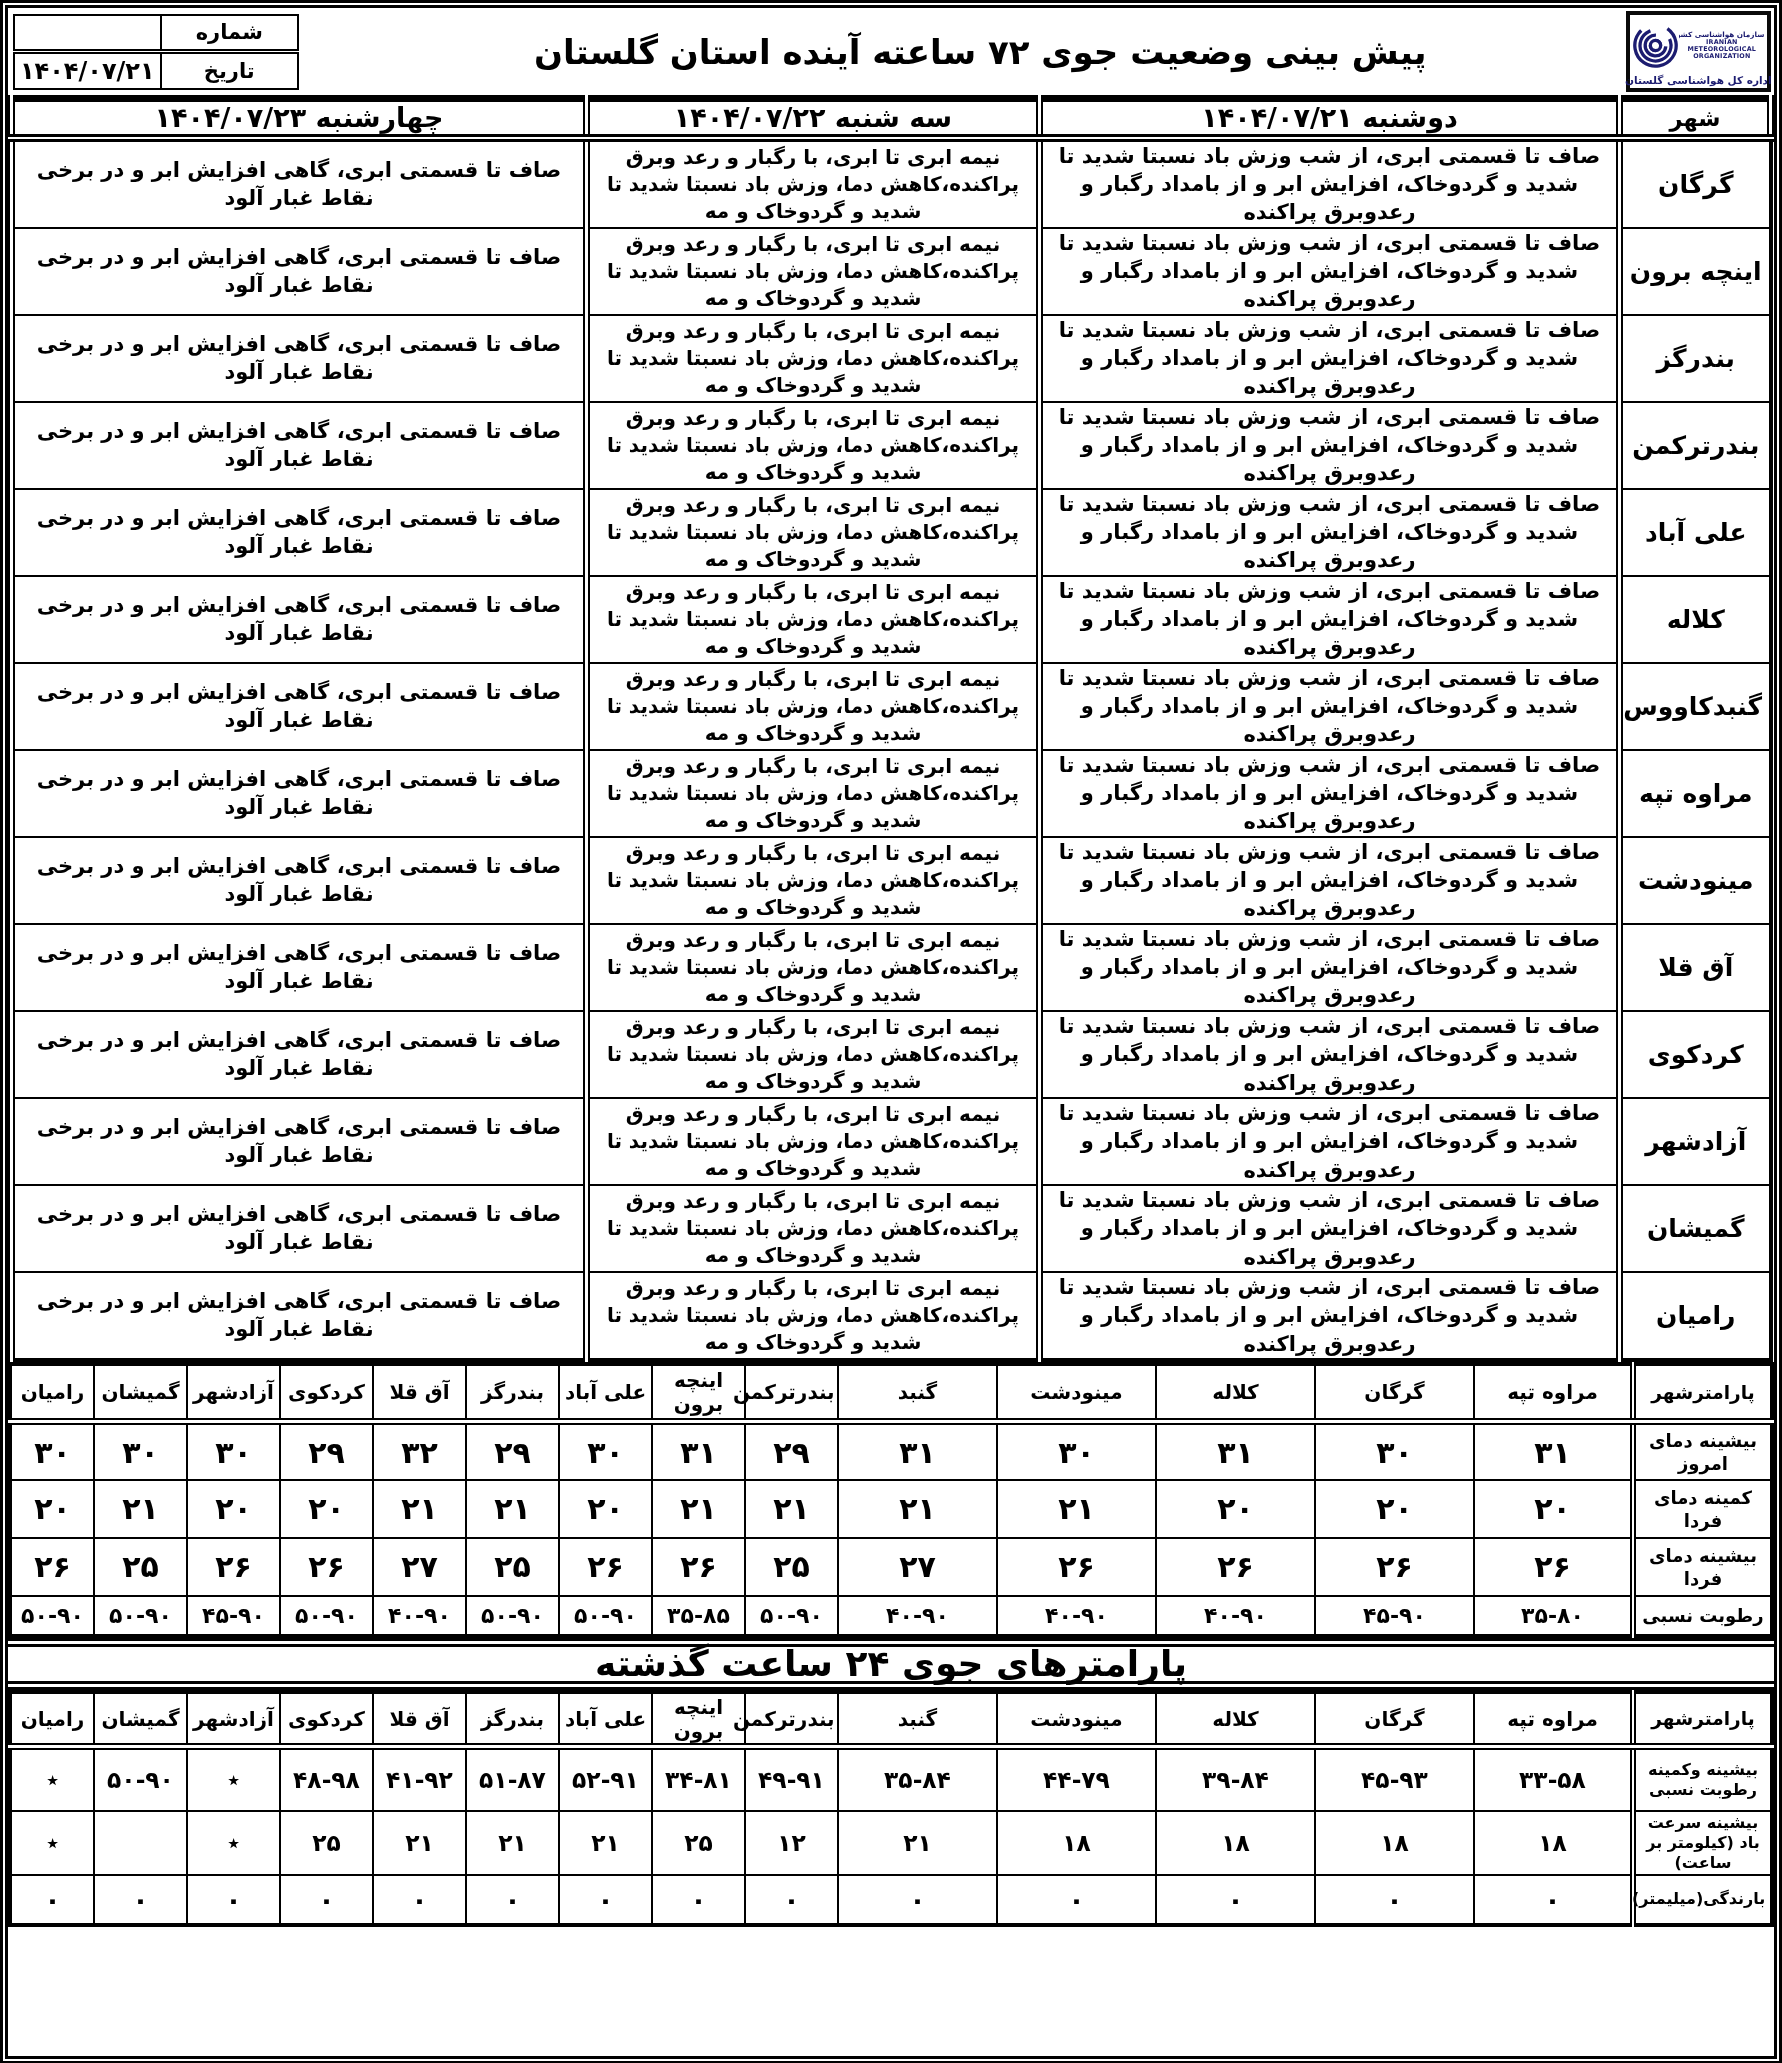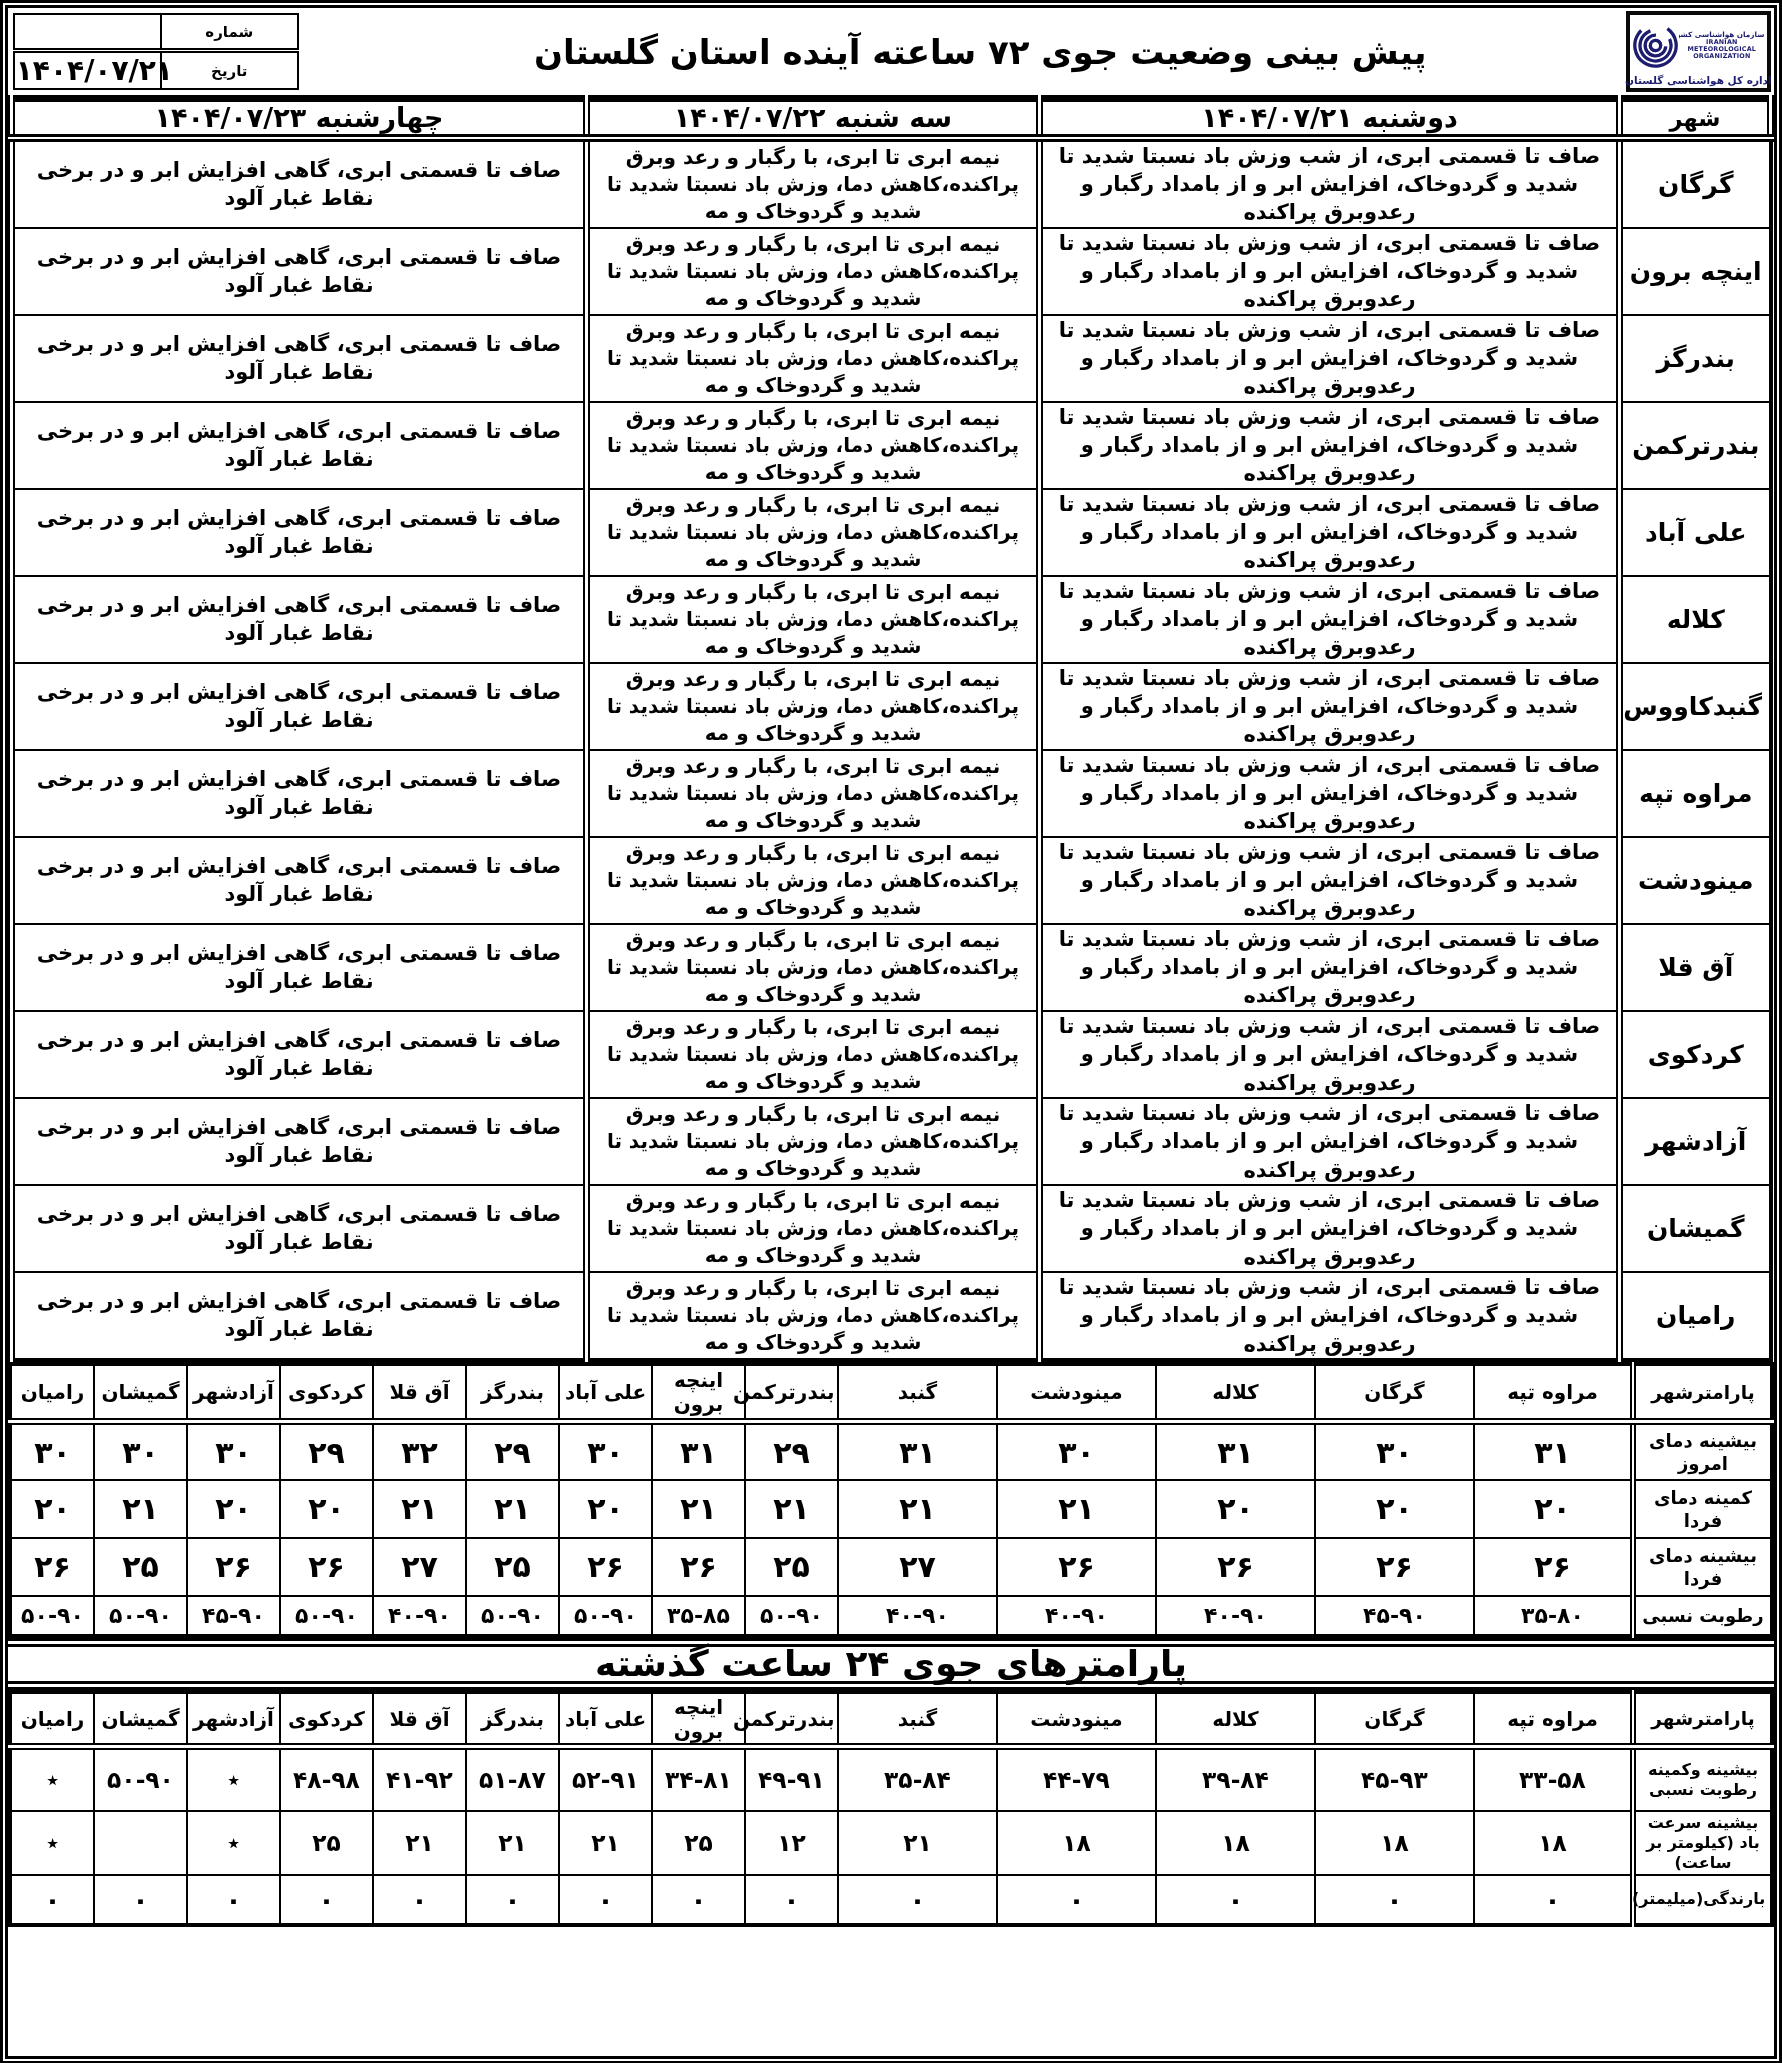"شماره" .serial-table .lab { font-size: 15px -> 21px }
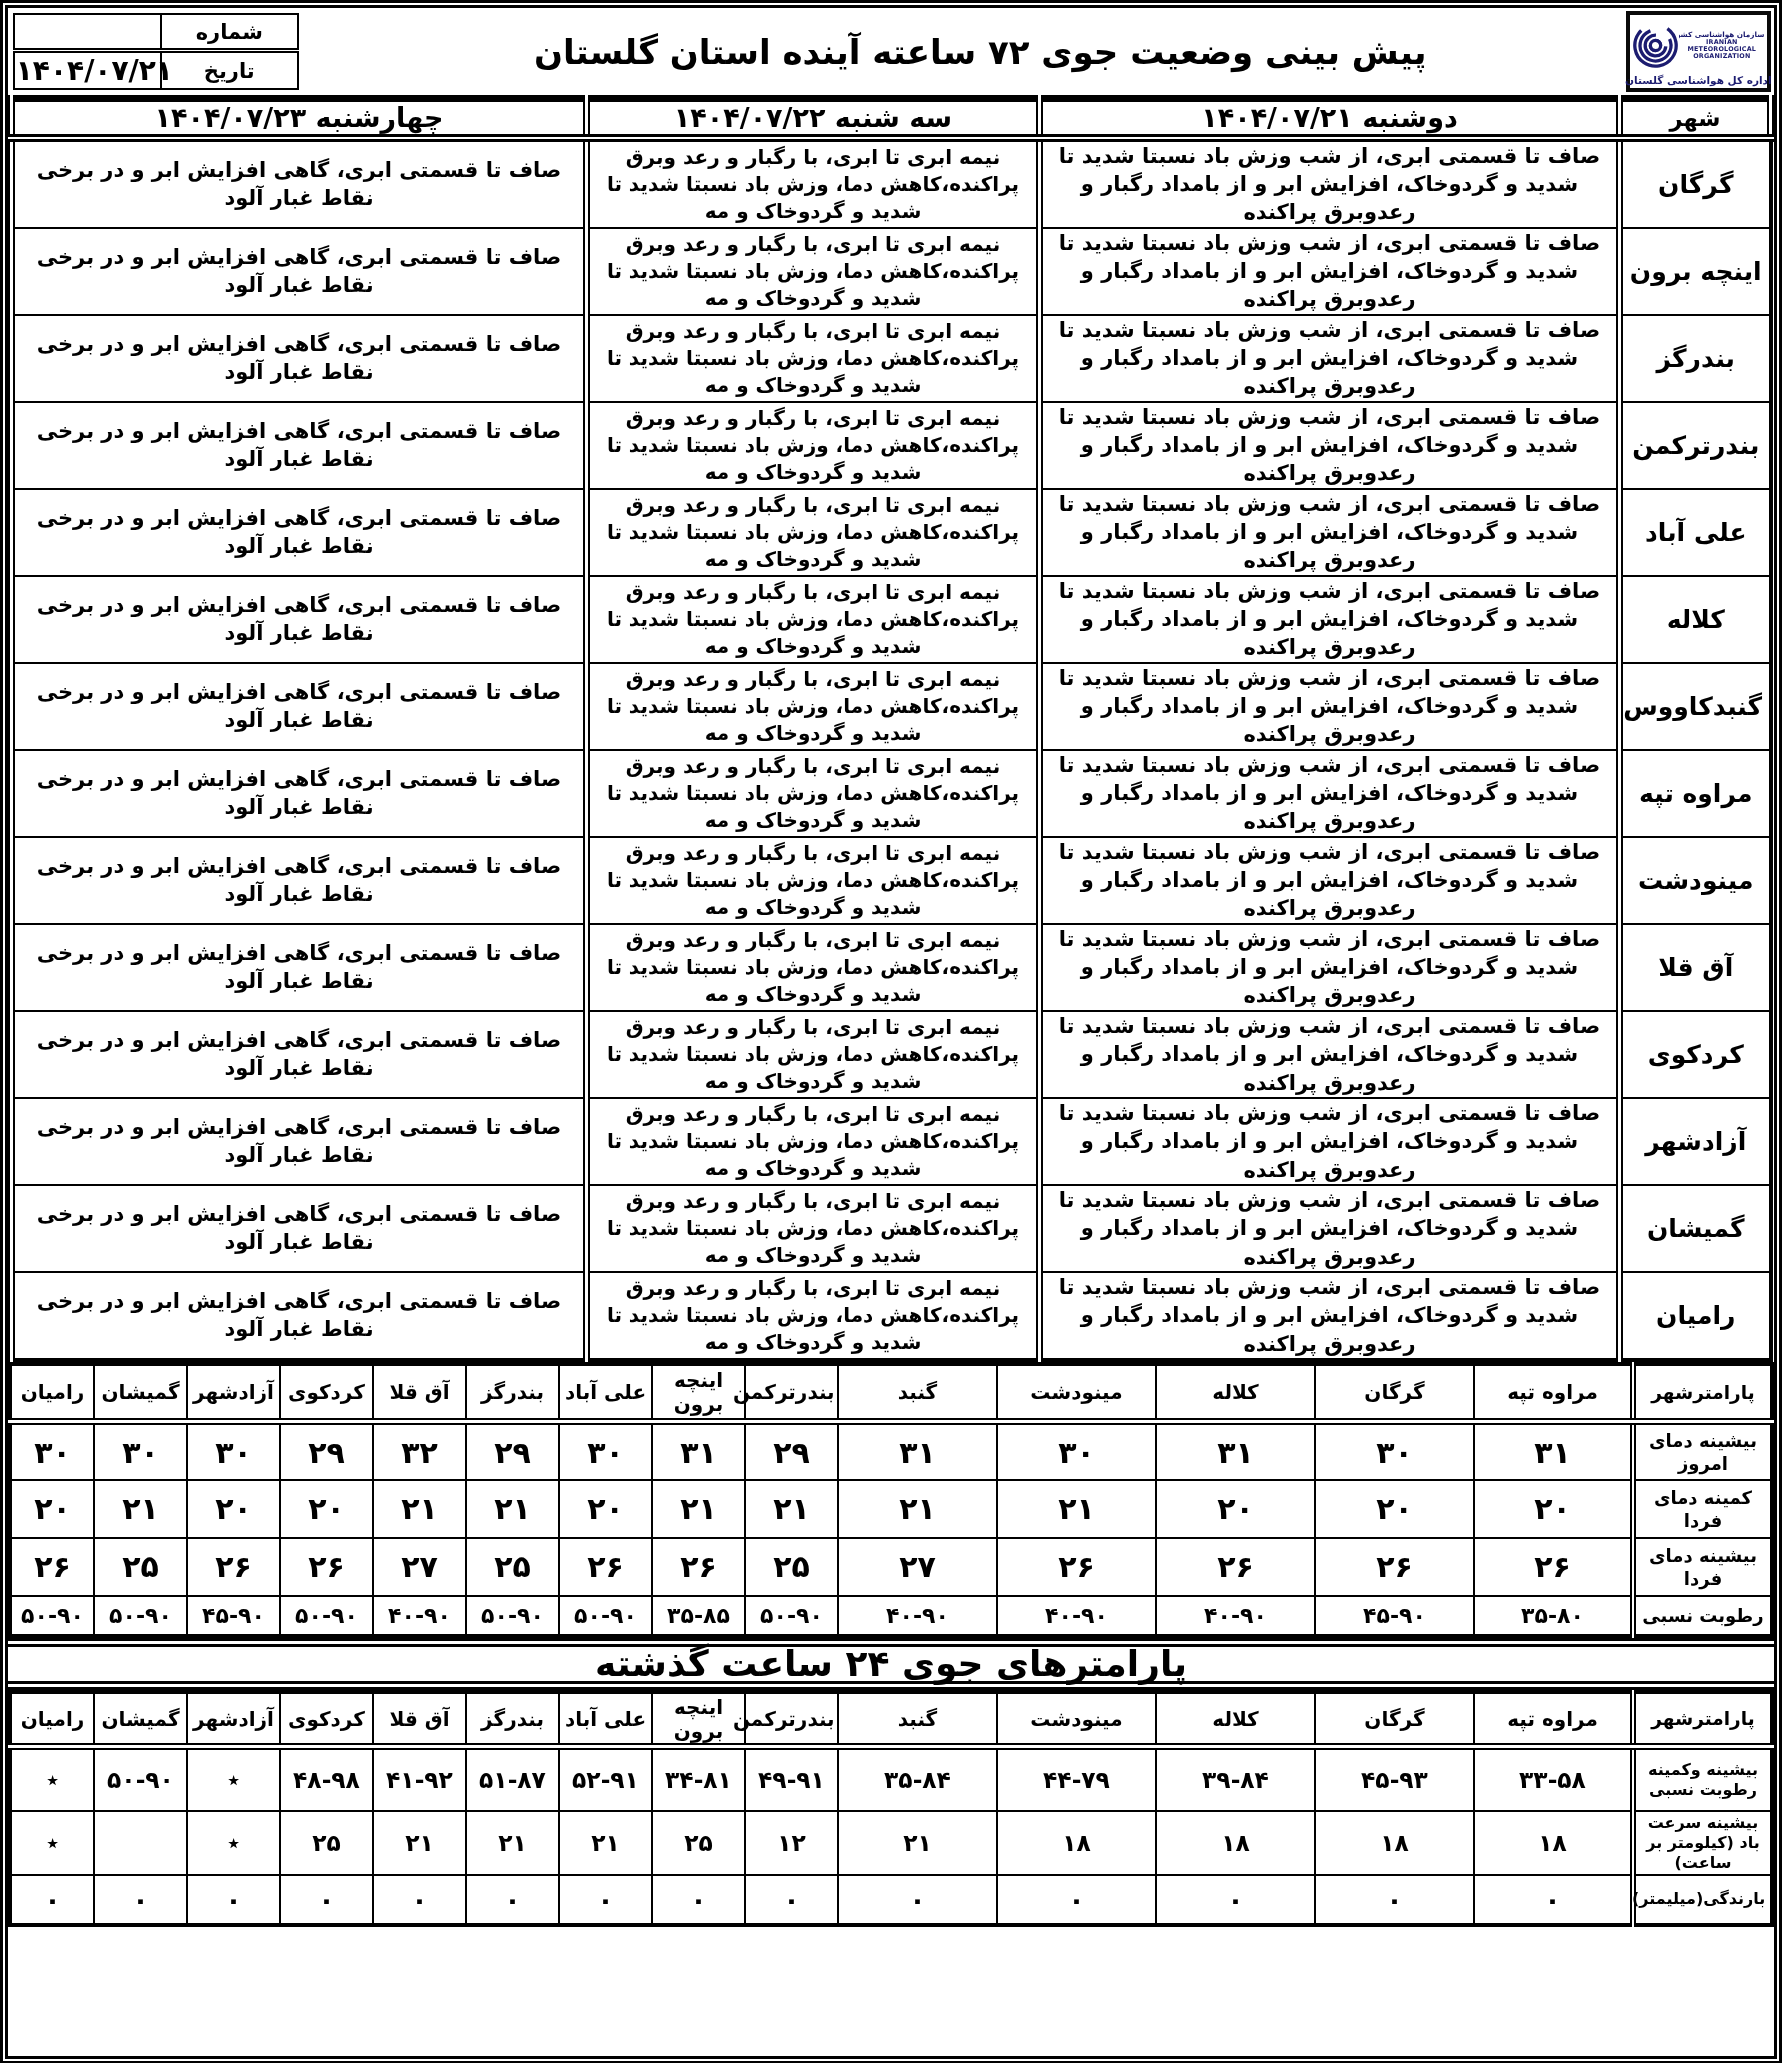"۱۴۰۴/۰۷/۲۱" .serial-table .val { font-size: 28px -> 24px }
